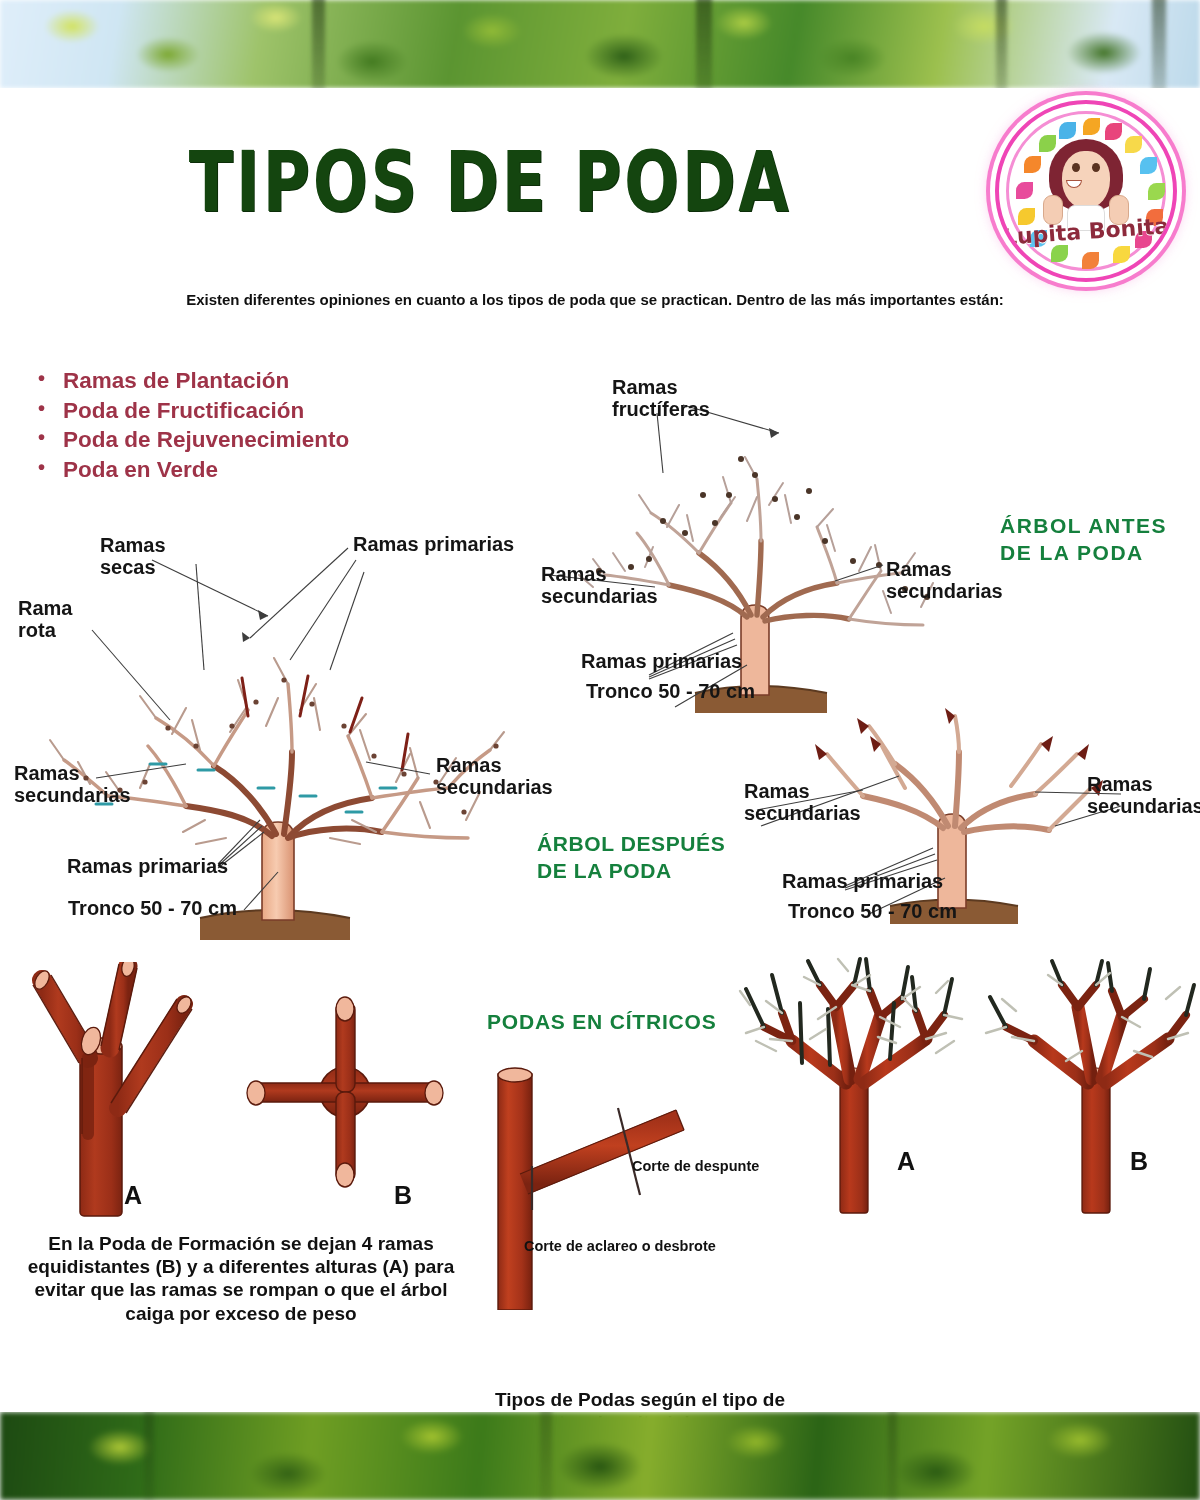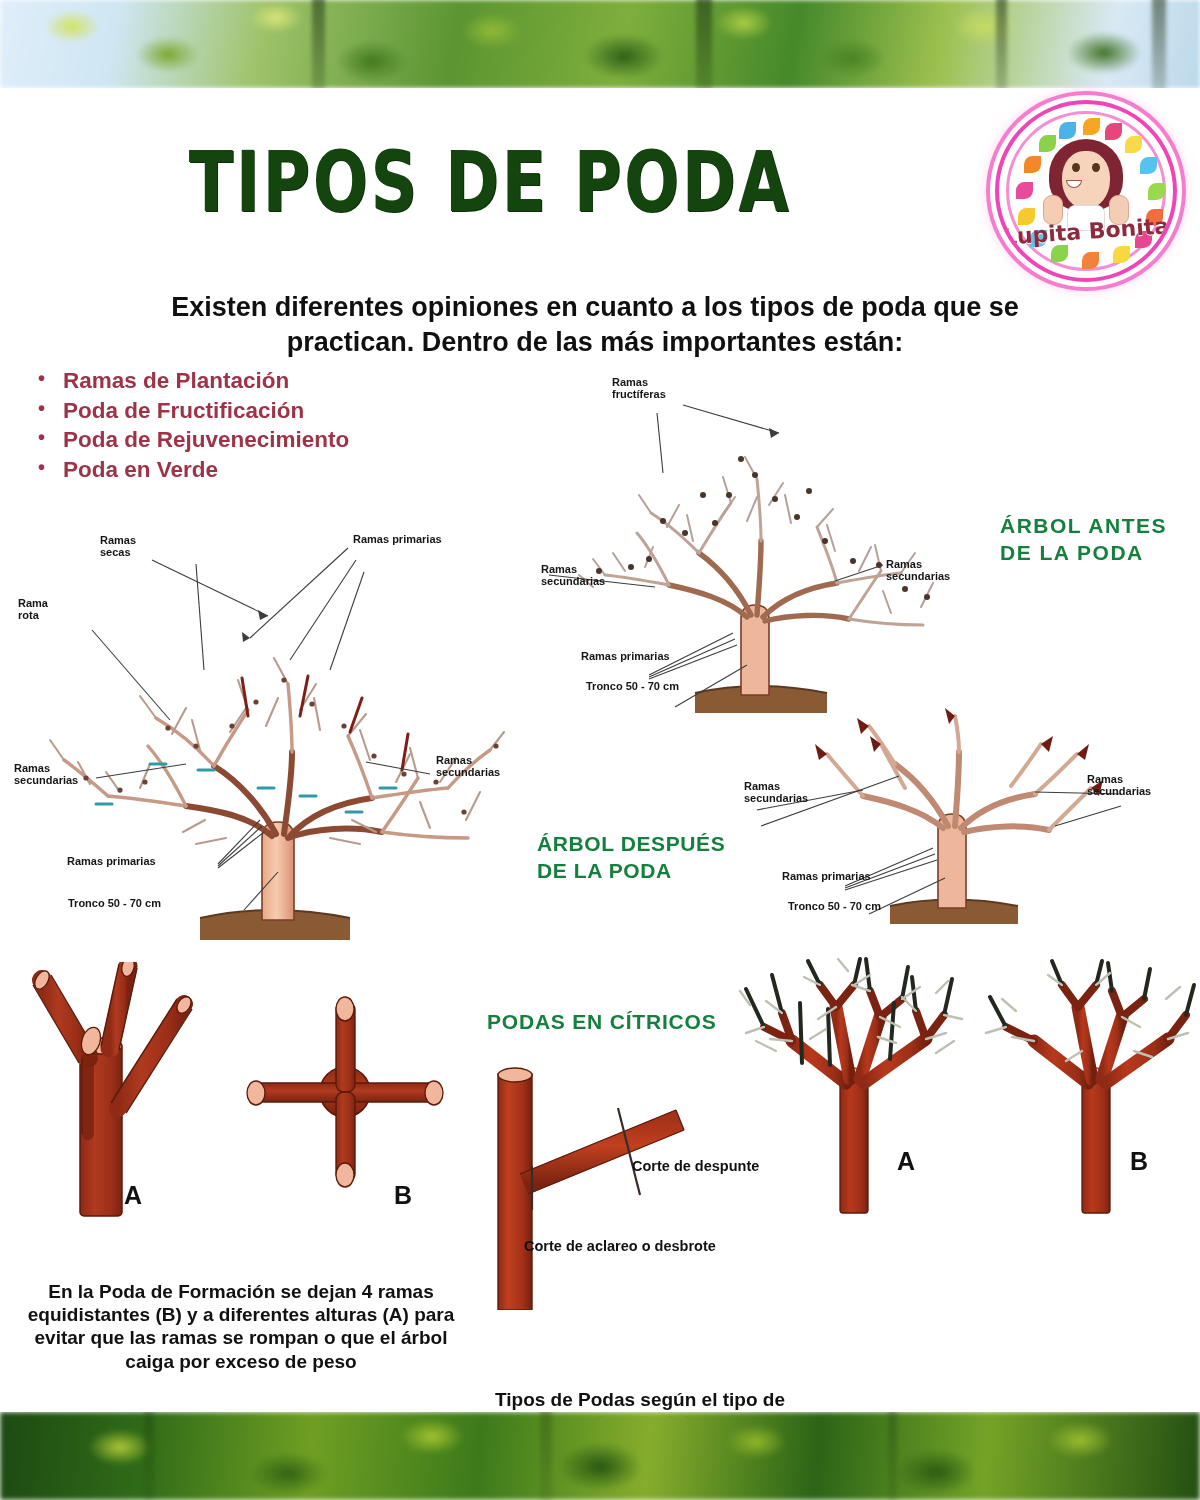"Existen diferentes opiniones en cuanto" #intro { font-size: 27px -> 15px }
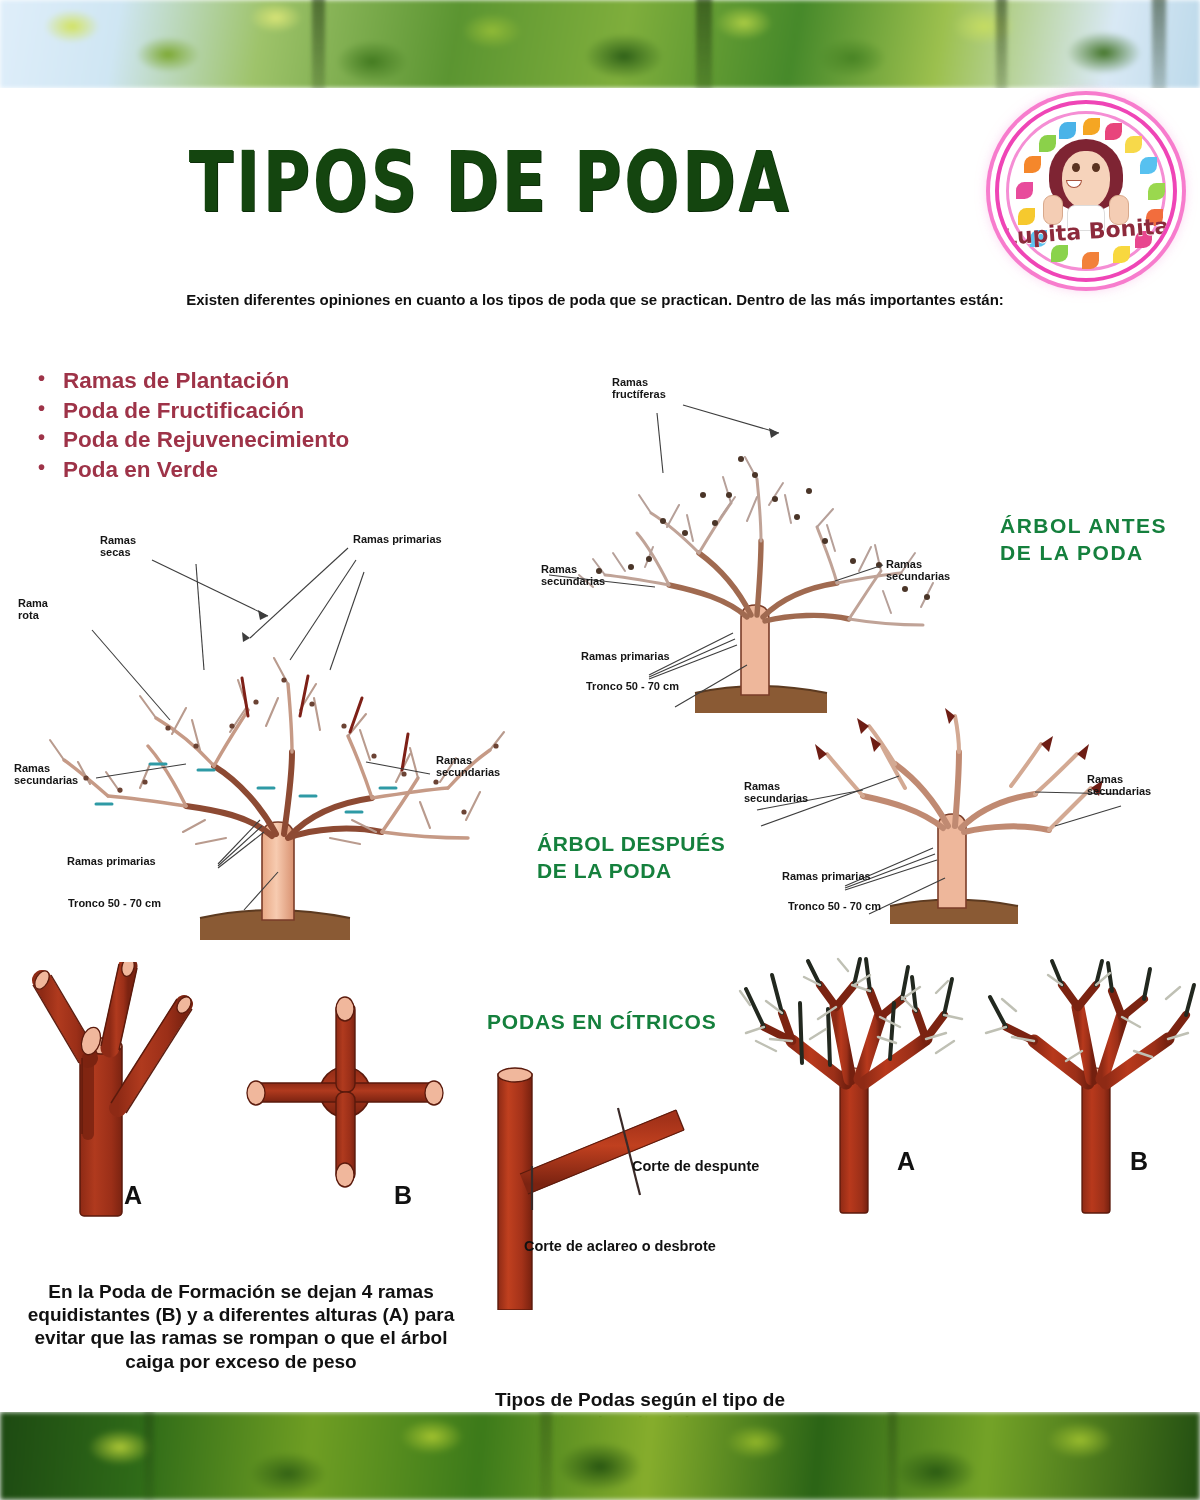"Ramas" .lbl { font-size: 11px -> 20px }
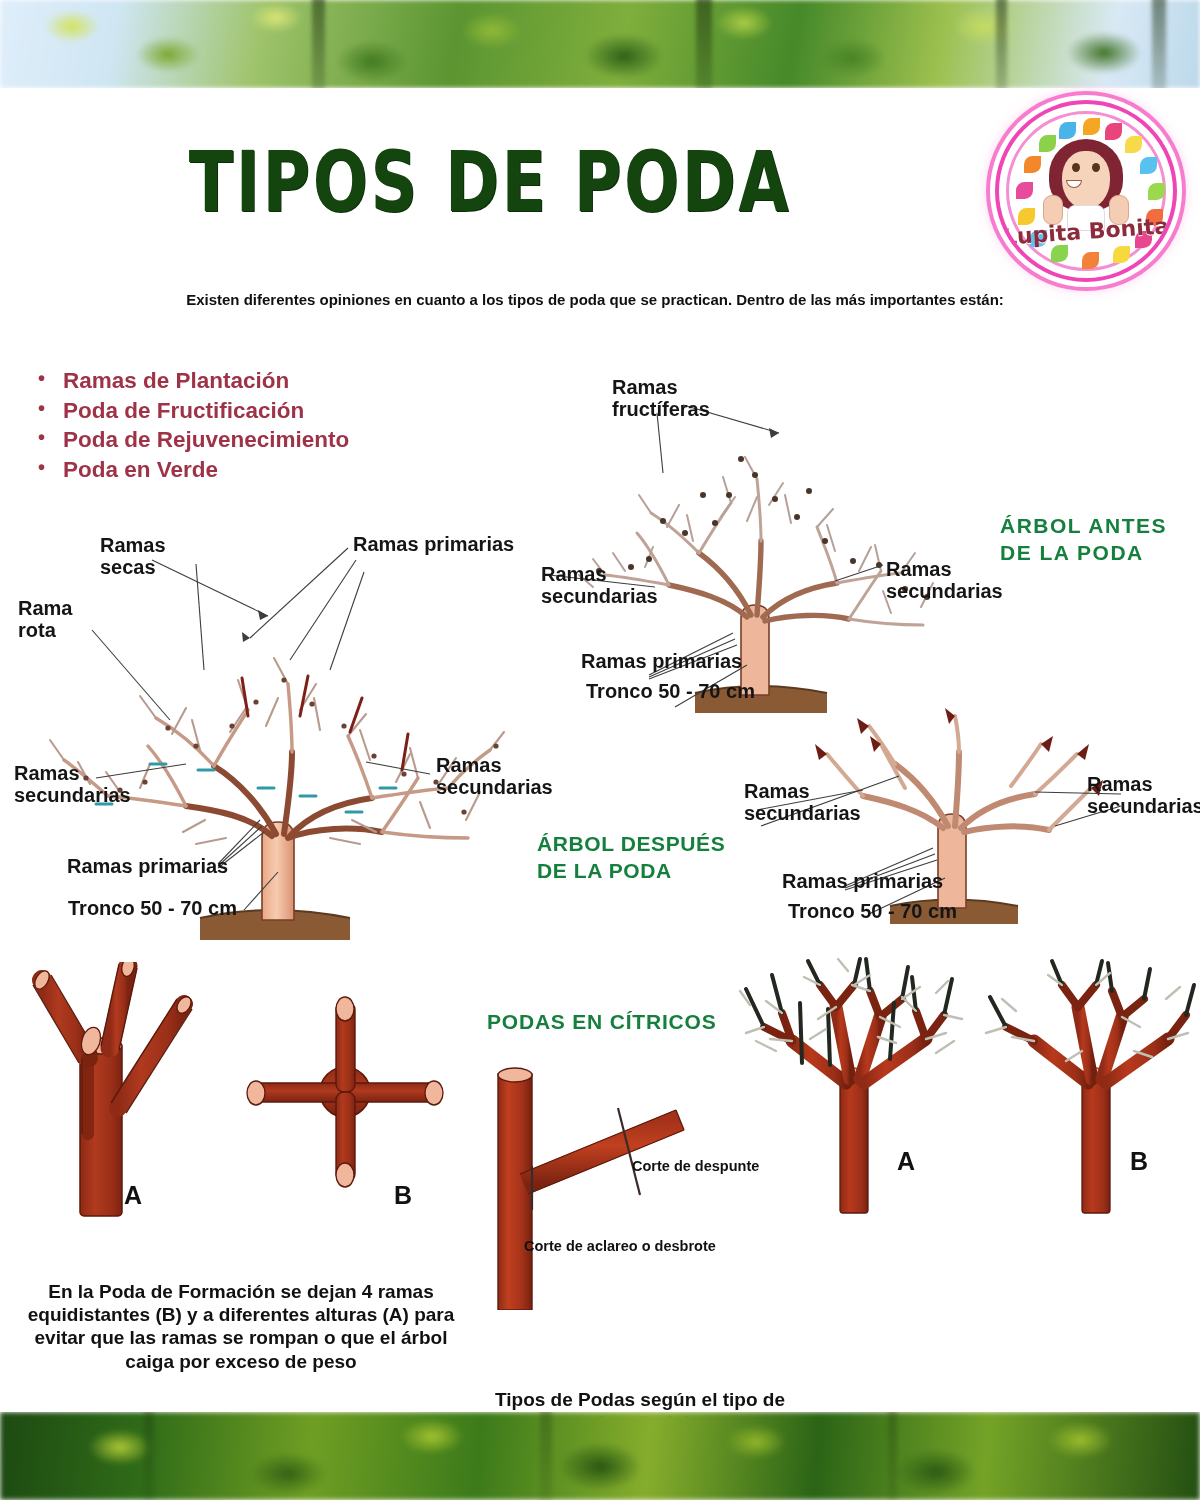"En la Poda de Formación" #cap-left { margin-top: 48px -> none }
